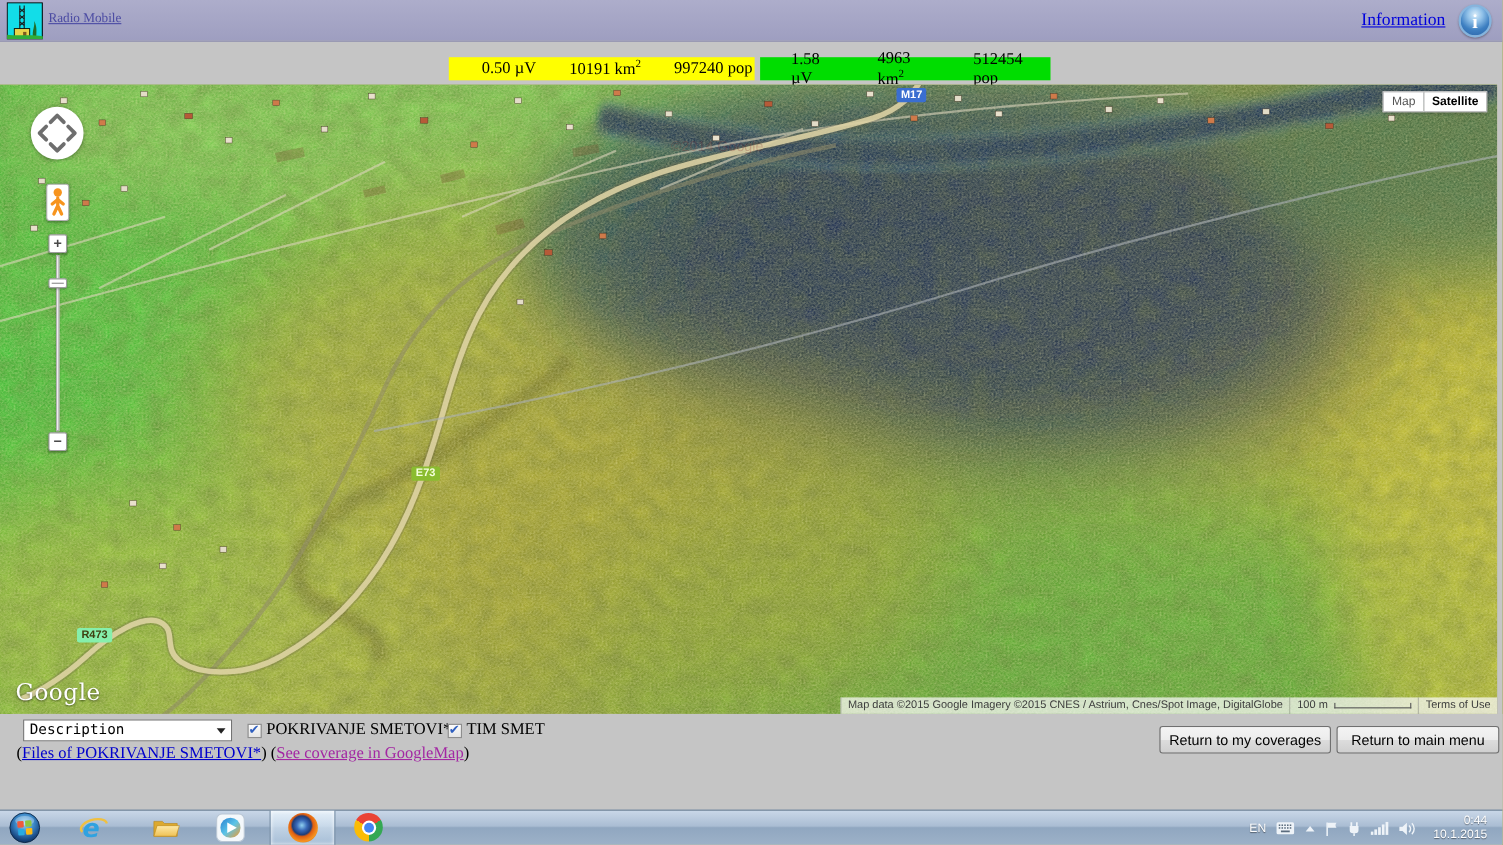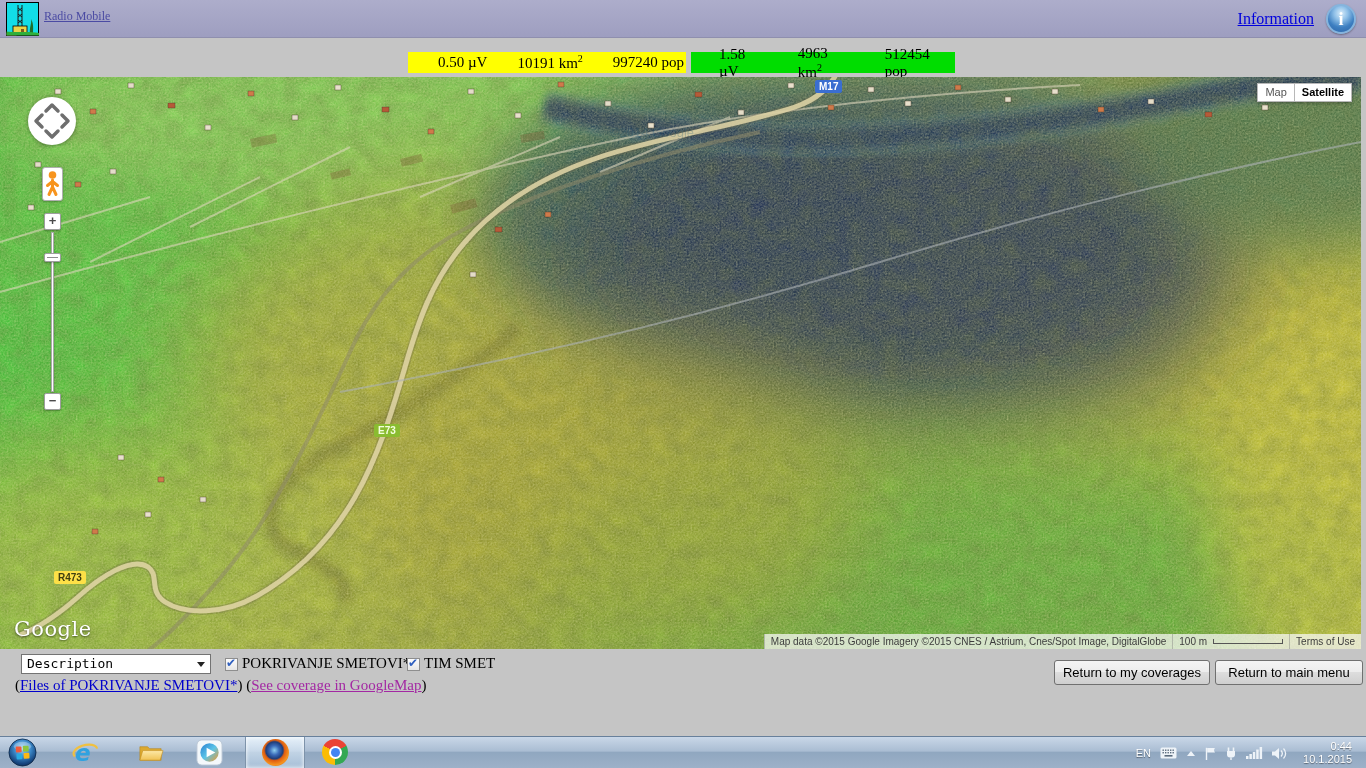"©2014 Google" .map-watermark { color: #0c4a6e -> #7f1d1d }
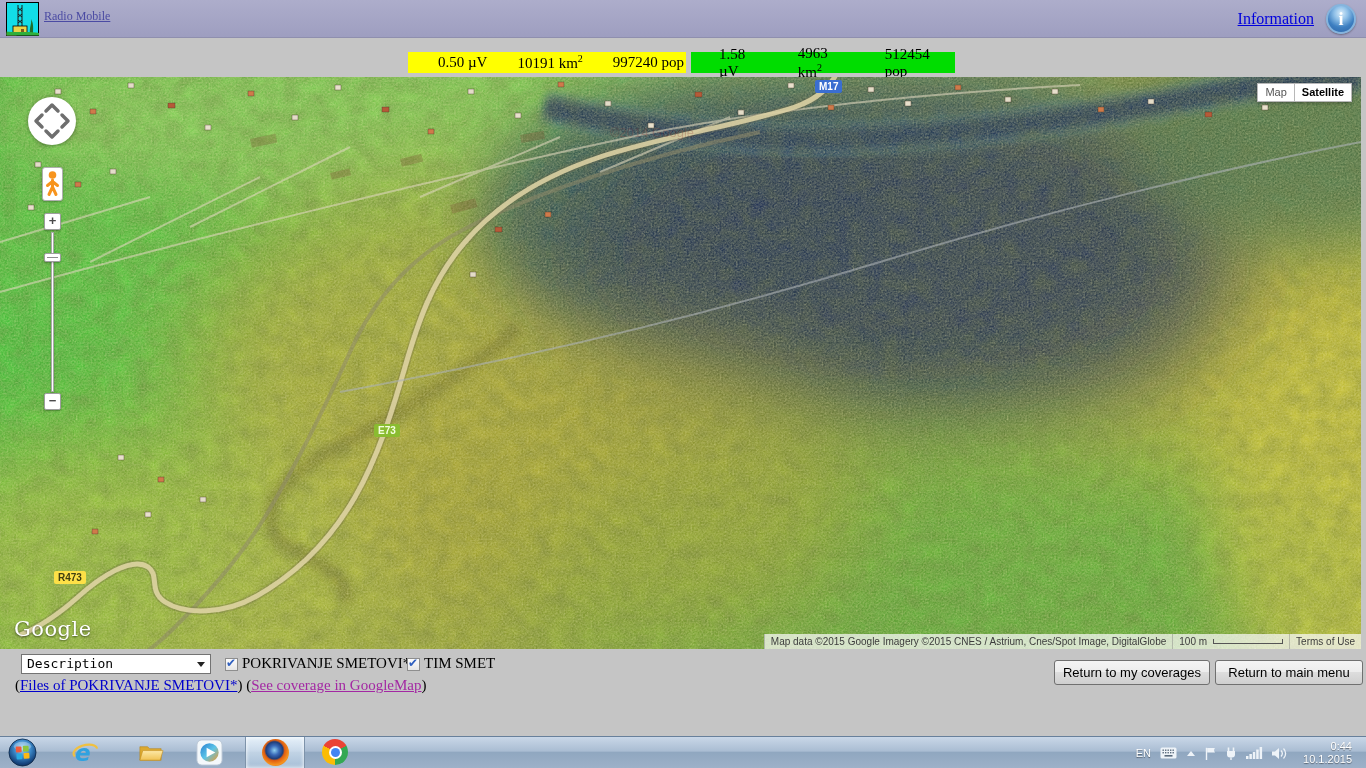"R473" div.road-badge { background-color: #fde047 -> #86efac; margin-left: none -> 16px }
